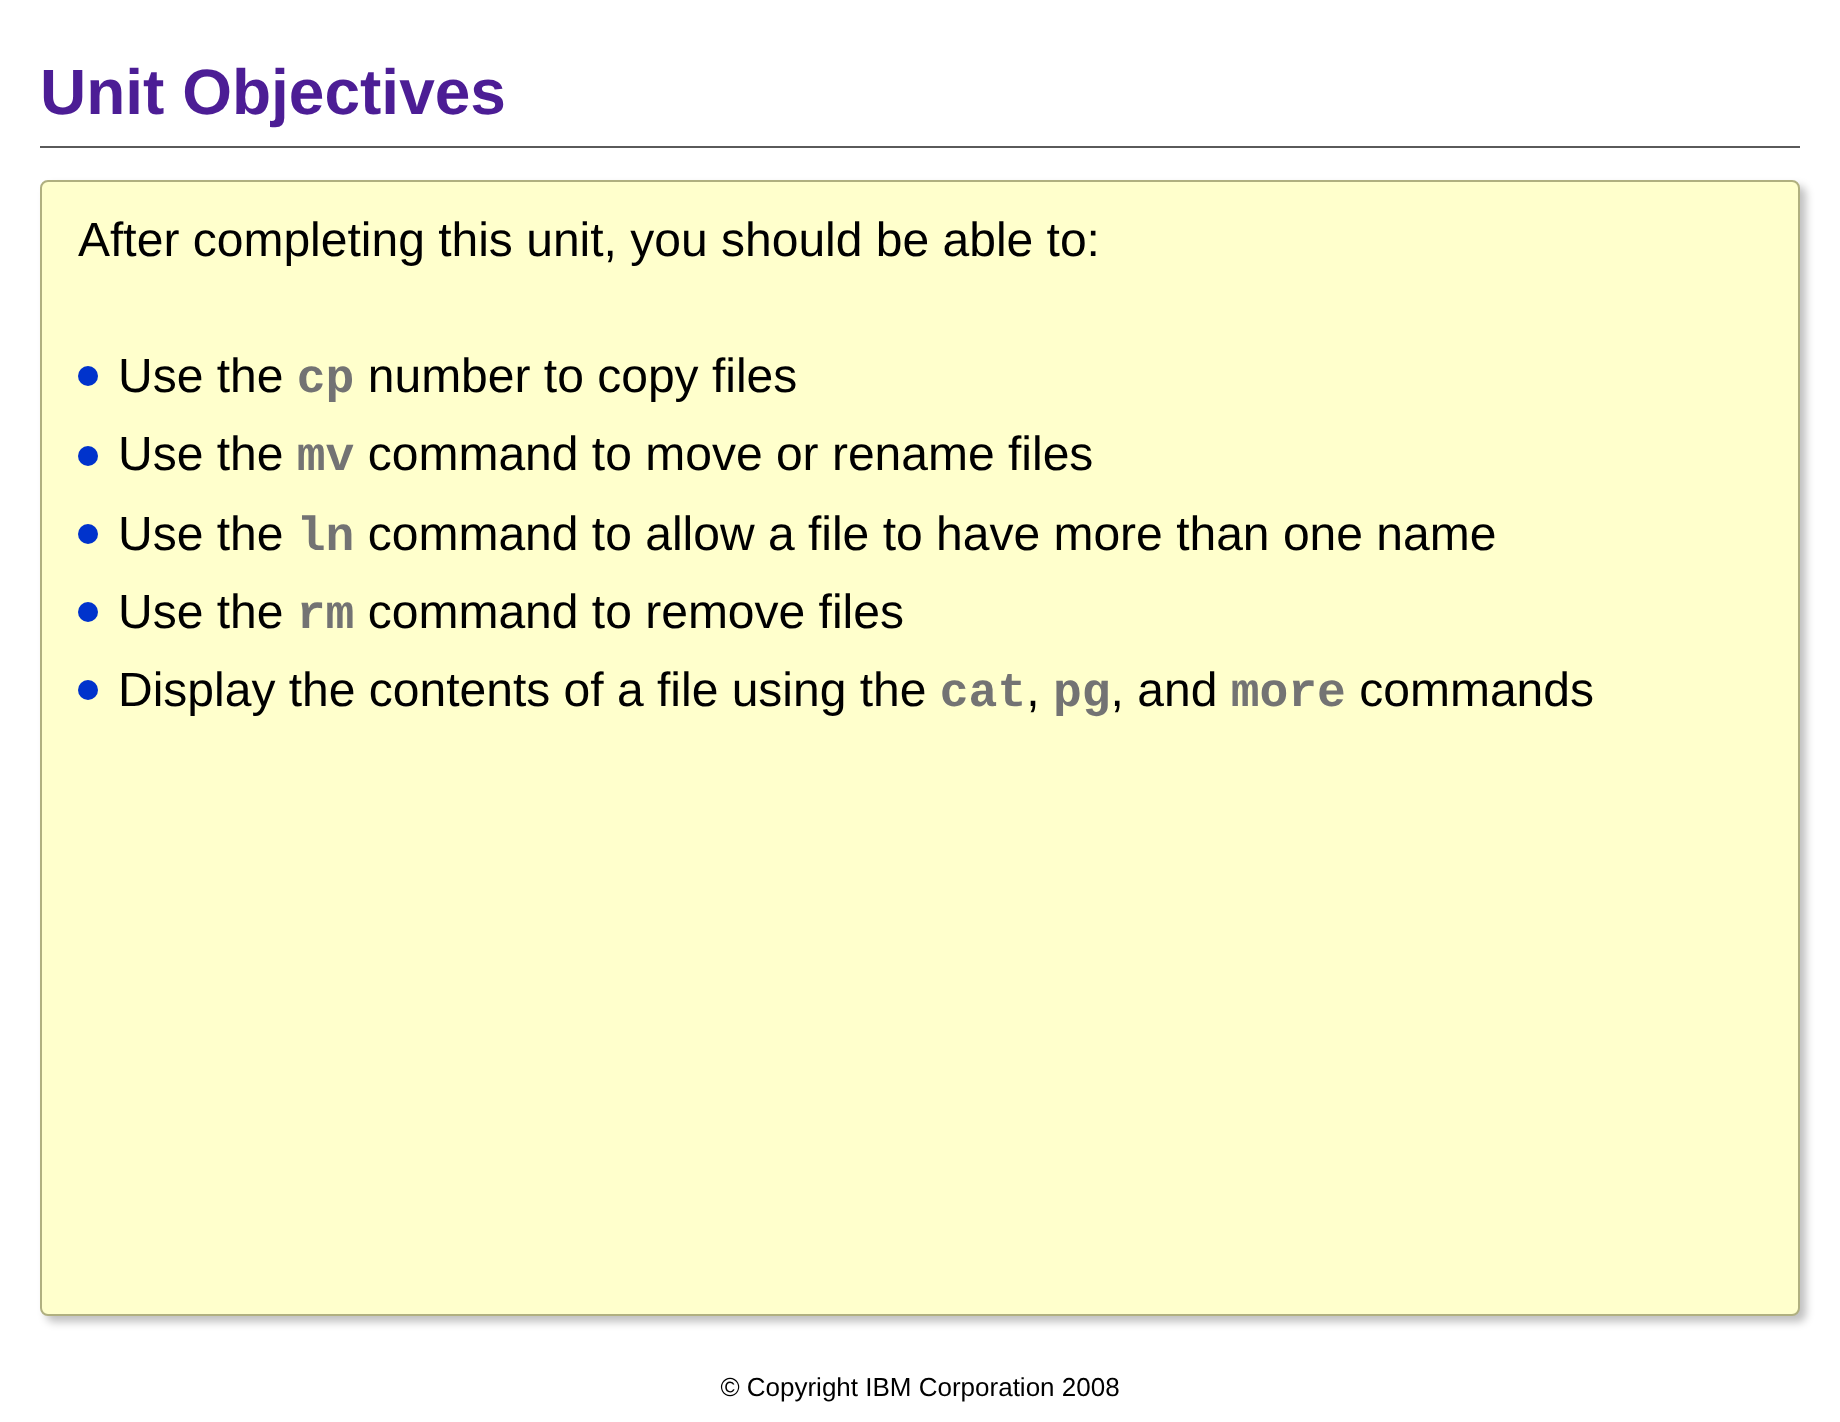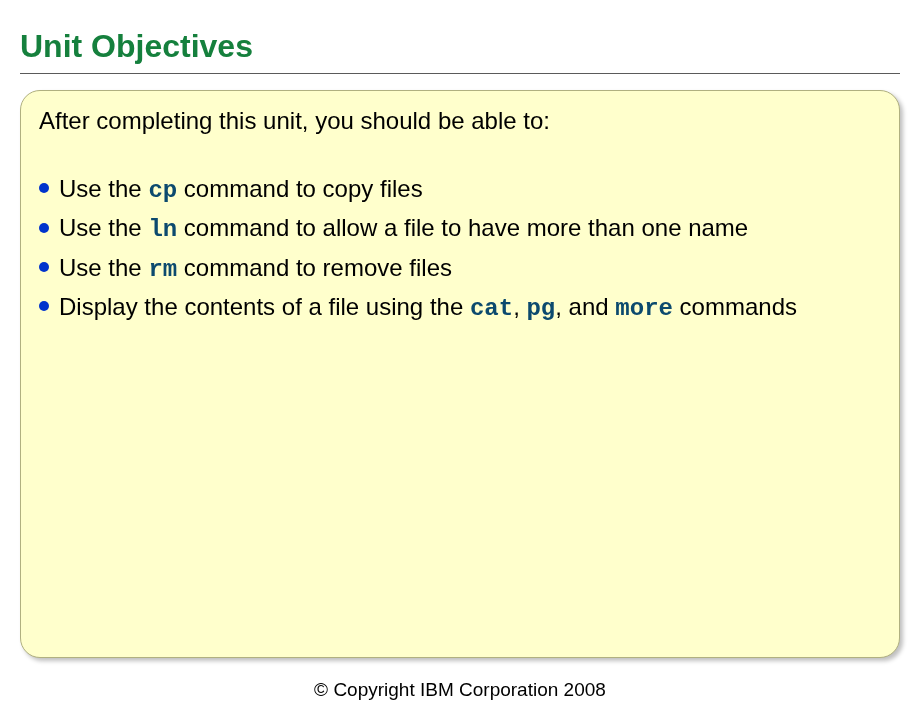"Unit Objectives" .title { color: #15803d -> #4c1d95 }
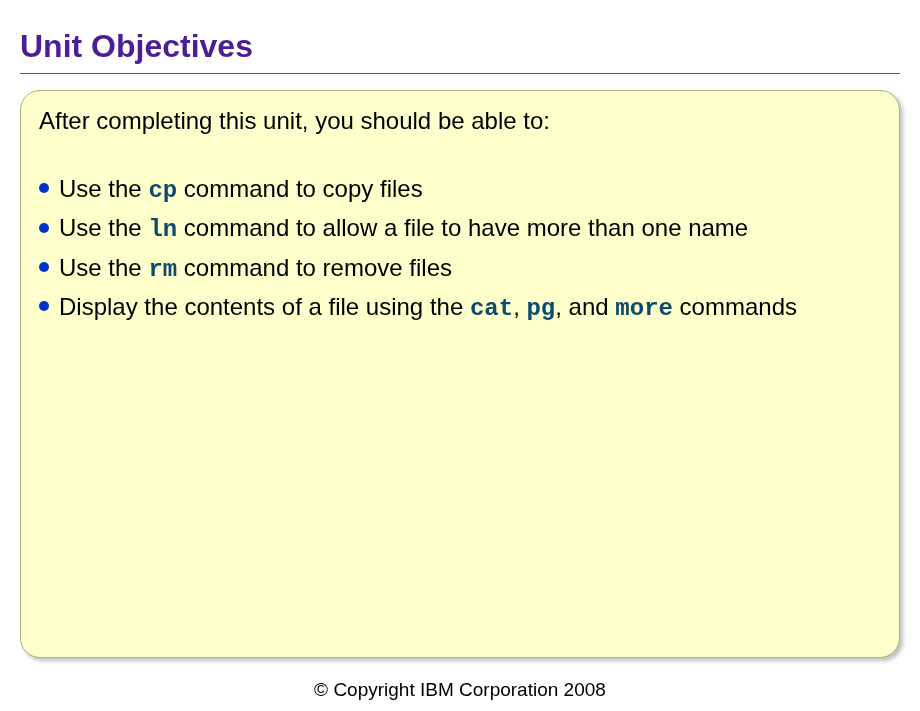"After completing this unit, you" .content-box { border-radius: 20px -> 4px }
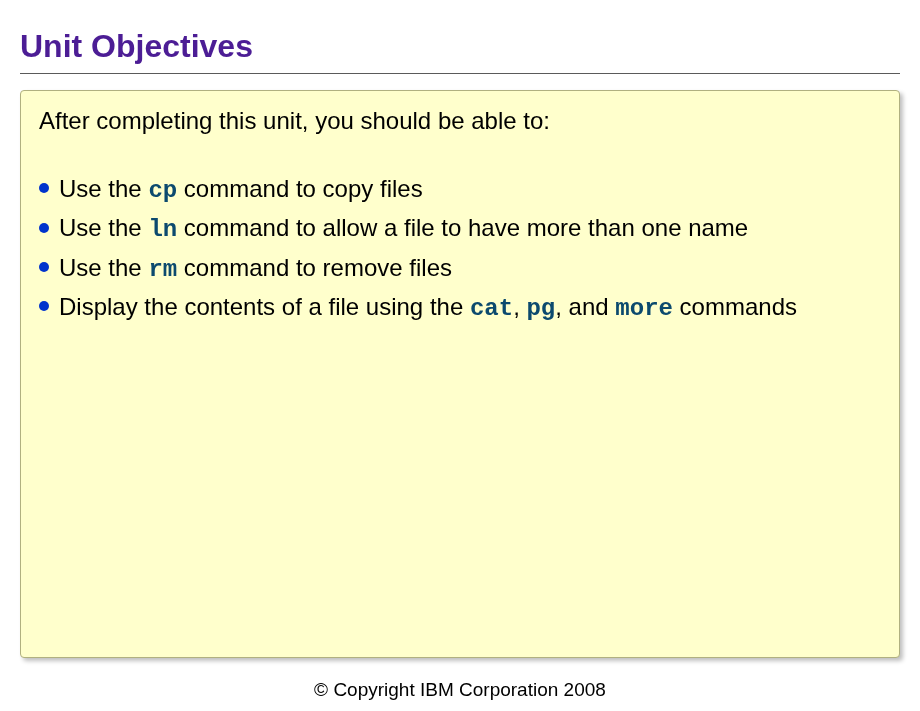"cp" .cmd { color: #0c4a6e -> #737373 }
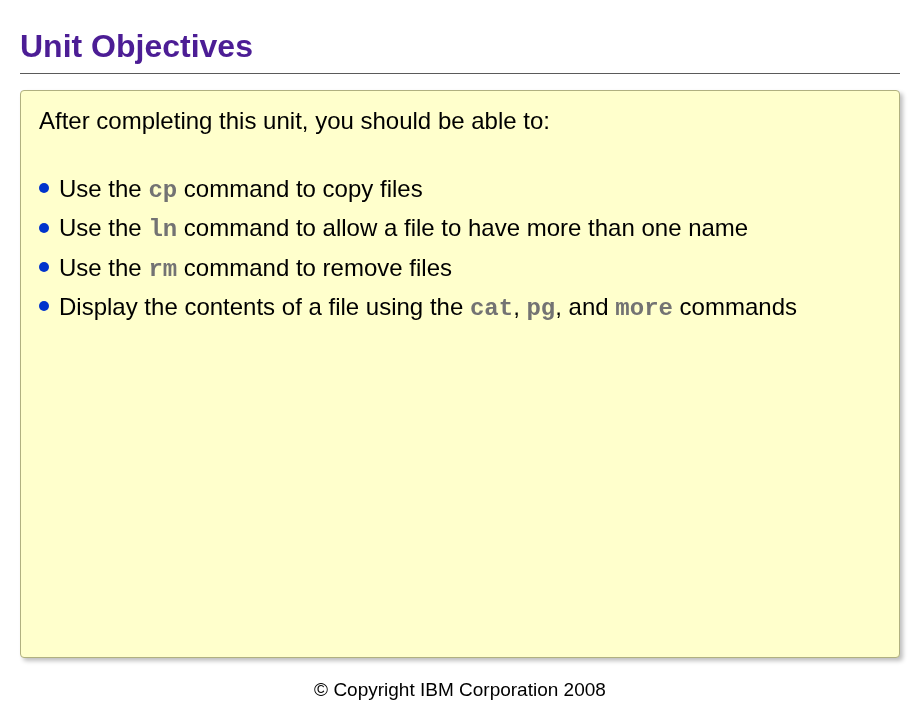"command to copy files" span { text: command -> number }
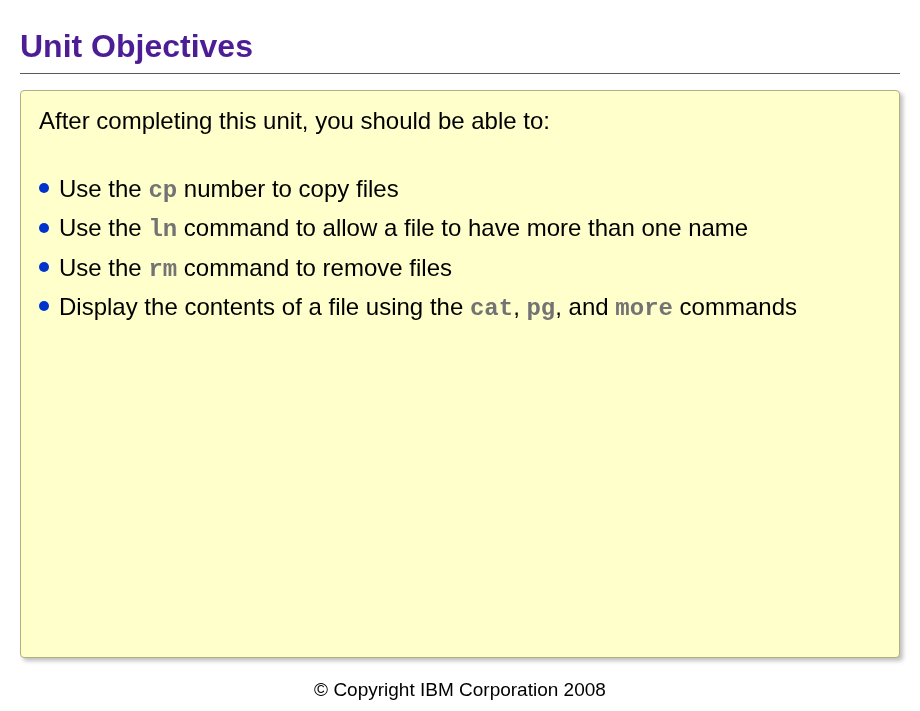"Use the mv command to" li { html: none -> <li> <span>Use the </span><span>mv</span><span> command to move or rename files</span> </li> }
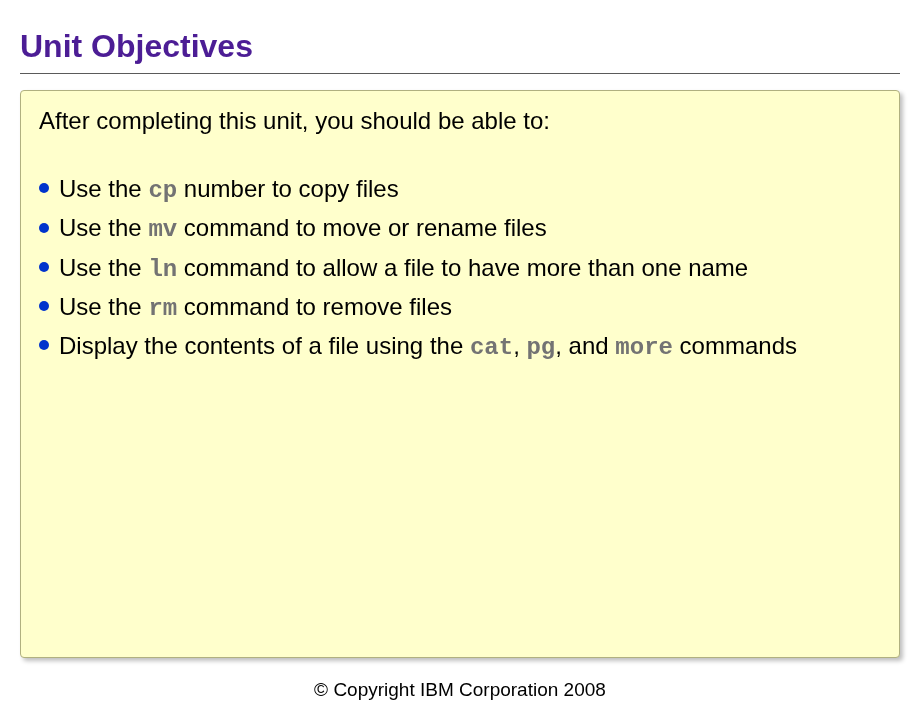"© Copyright IBM Corporation 2008" .copyright { font-size: 19px -> 13px }
